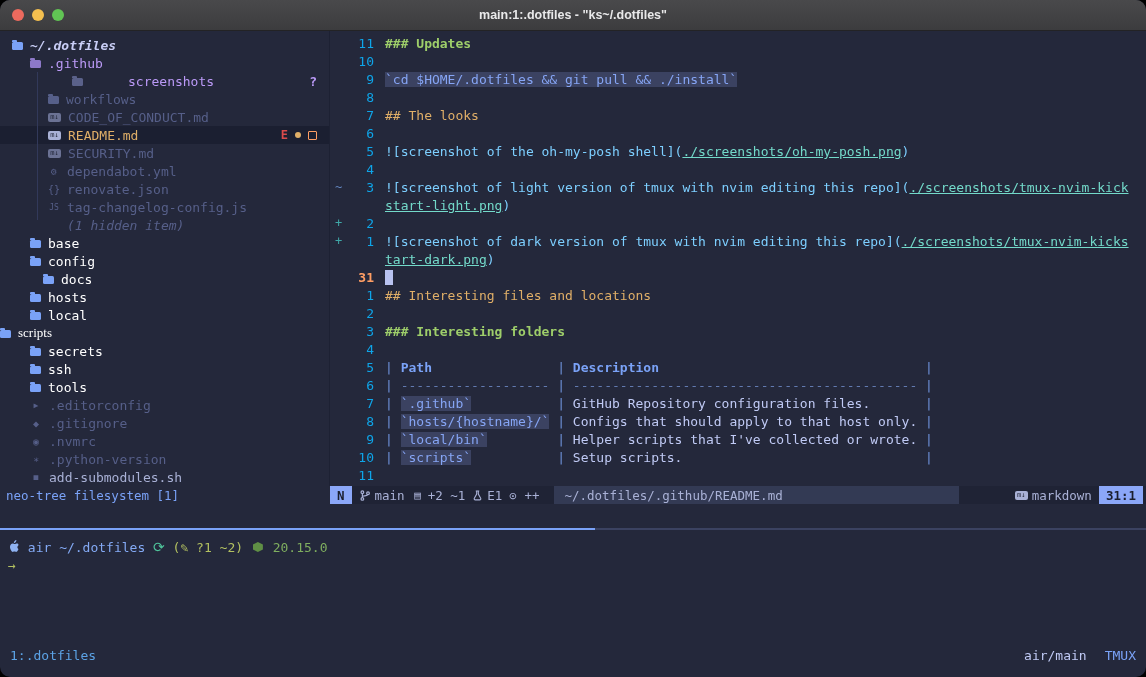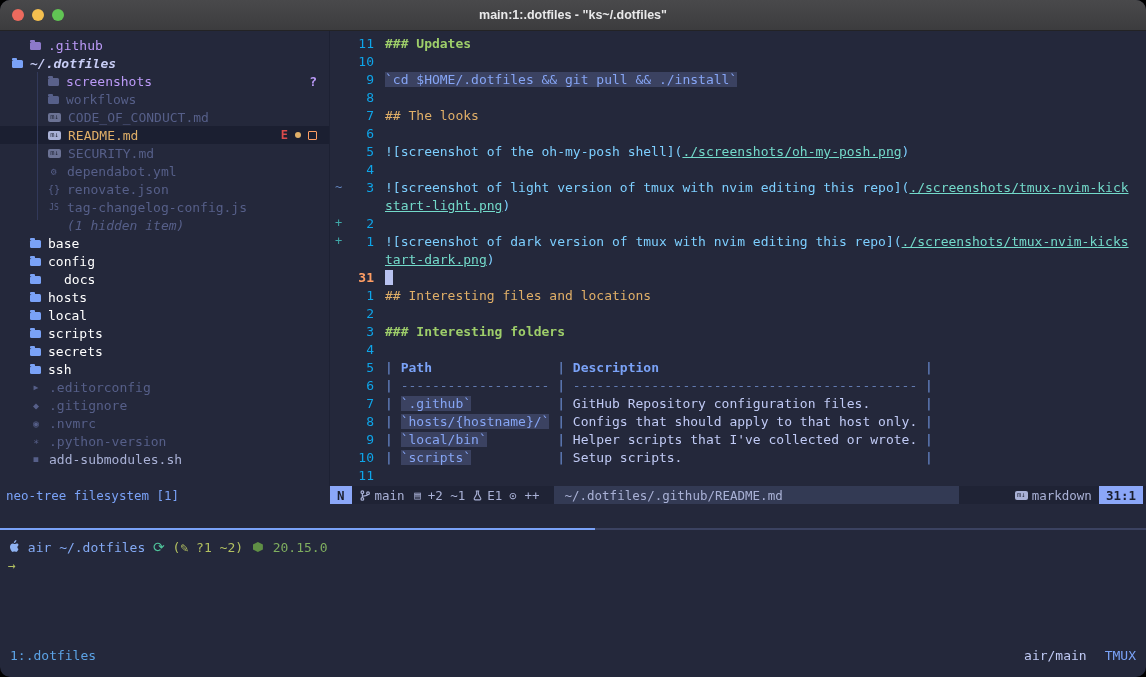".github" div.srow { order: before "~/.dotfiles" -> after "~/.dotfiles" }
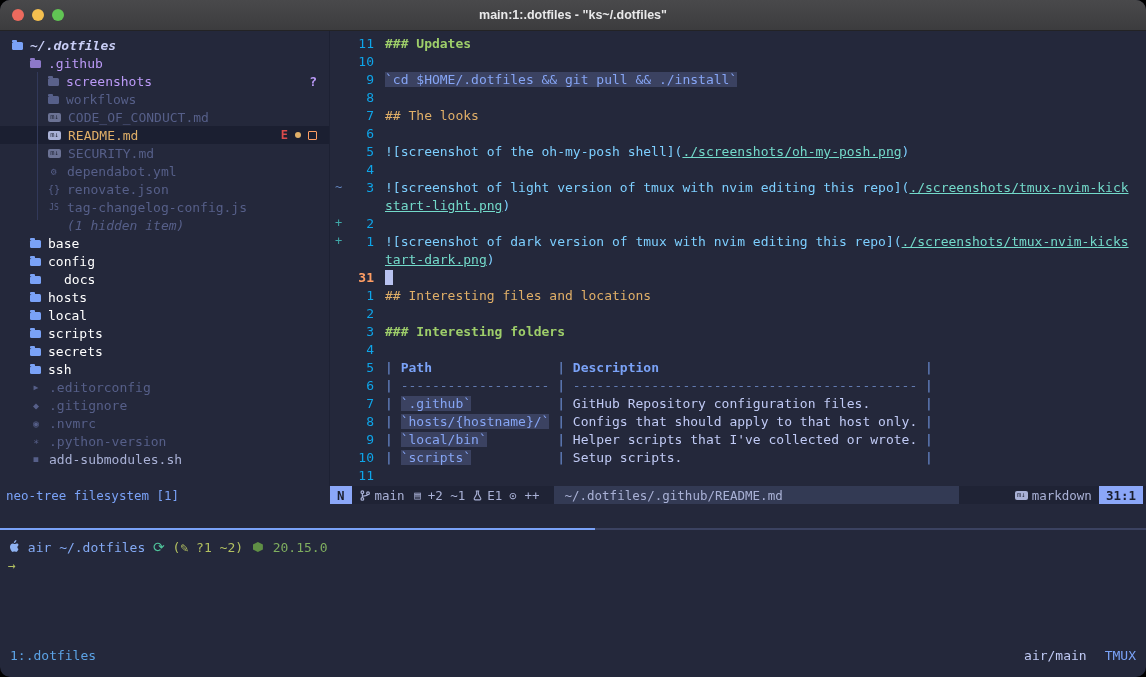"screenshots" div.srow { gap: none -> 38px; padding-left: 48px -> 72px }
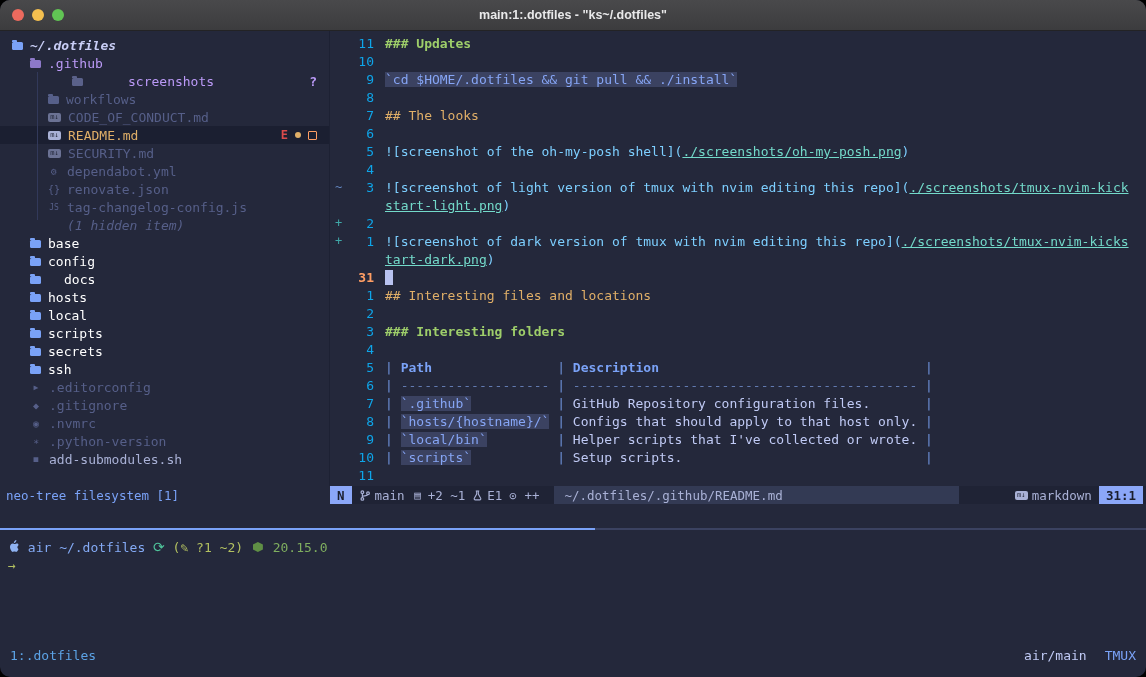"docs" div.srow { gap: 16px -> none; padding-left: 30px -> 43px }
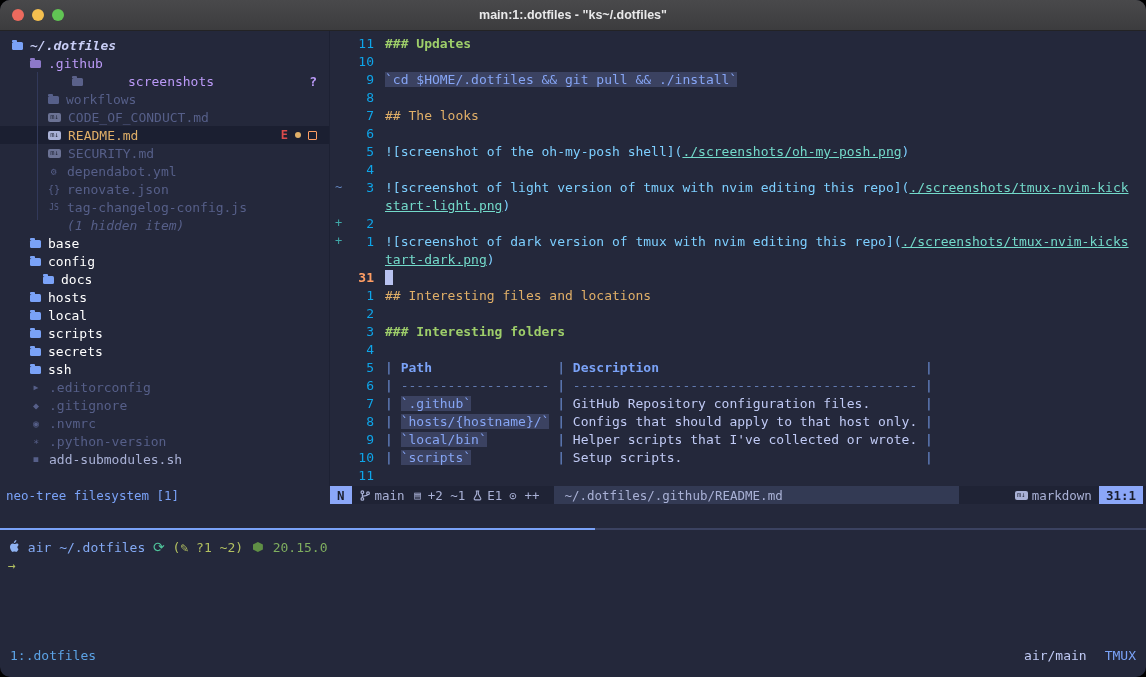"scripts" div.srow { font-family: none -> Liberation Serif, serif; padding-left: 30px -> none }
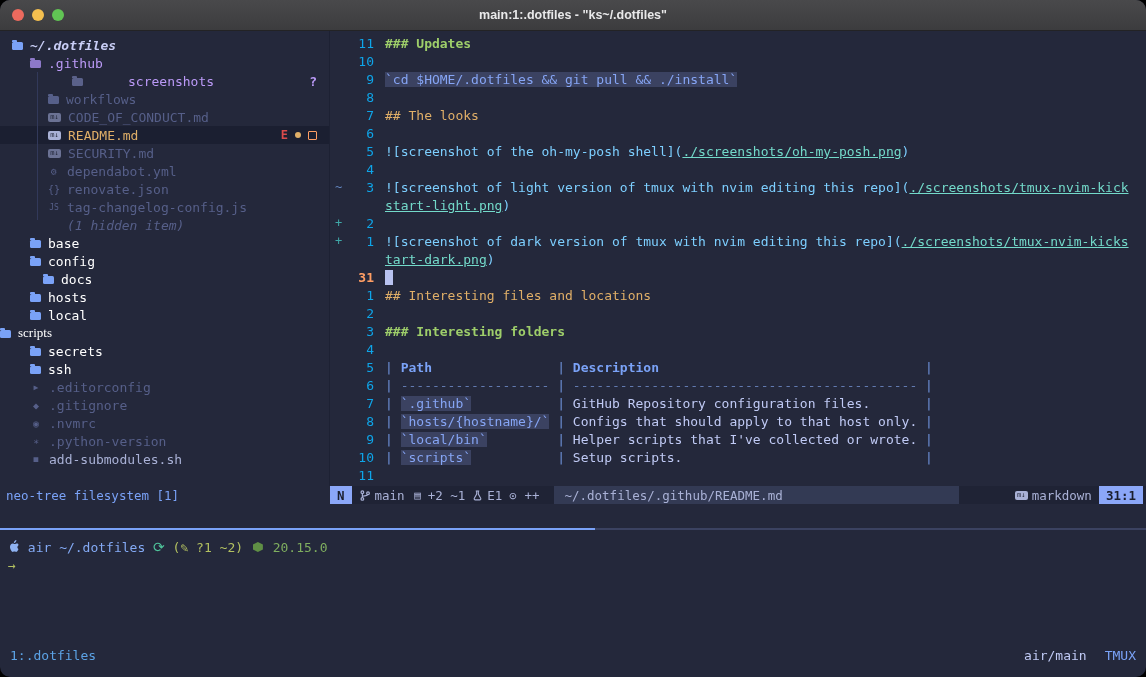"tools" div.srow { html: none -> <div><span><span></span></span><span>tools</span></div> }
